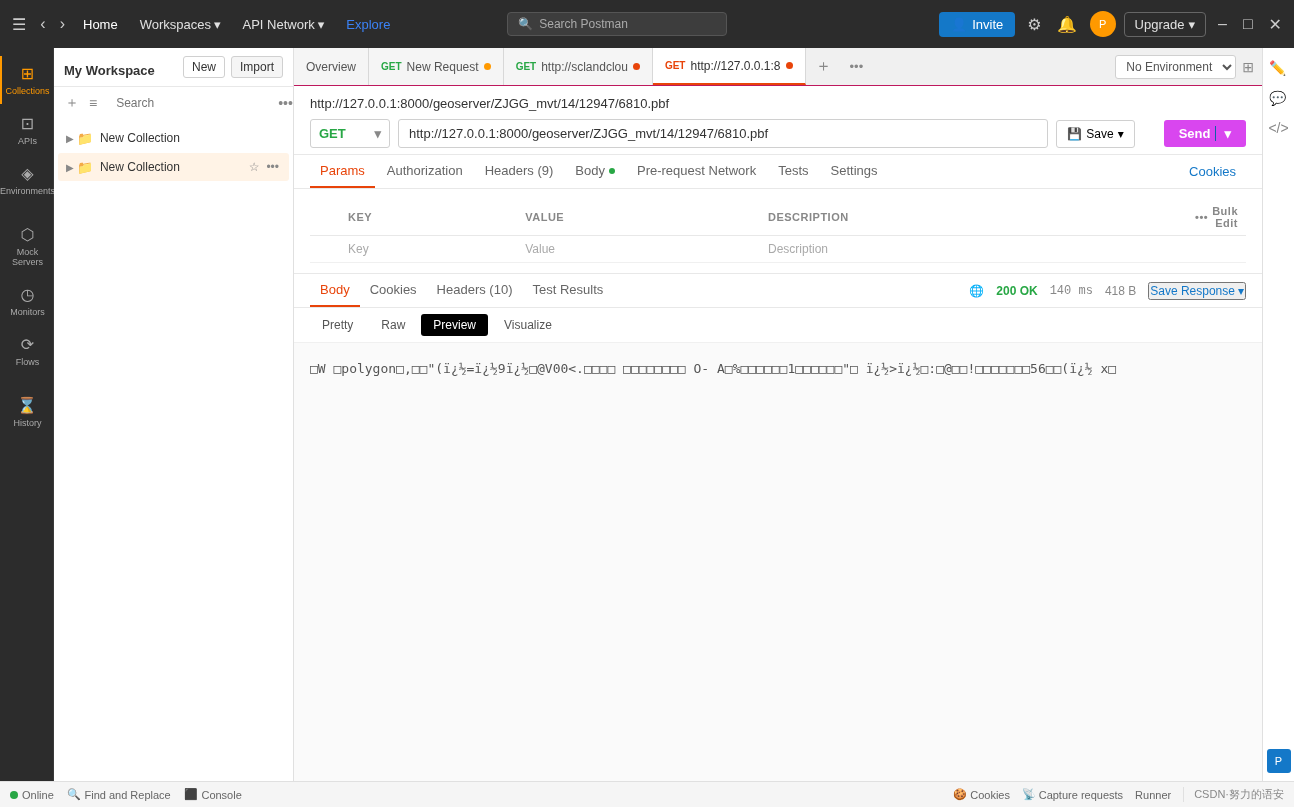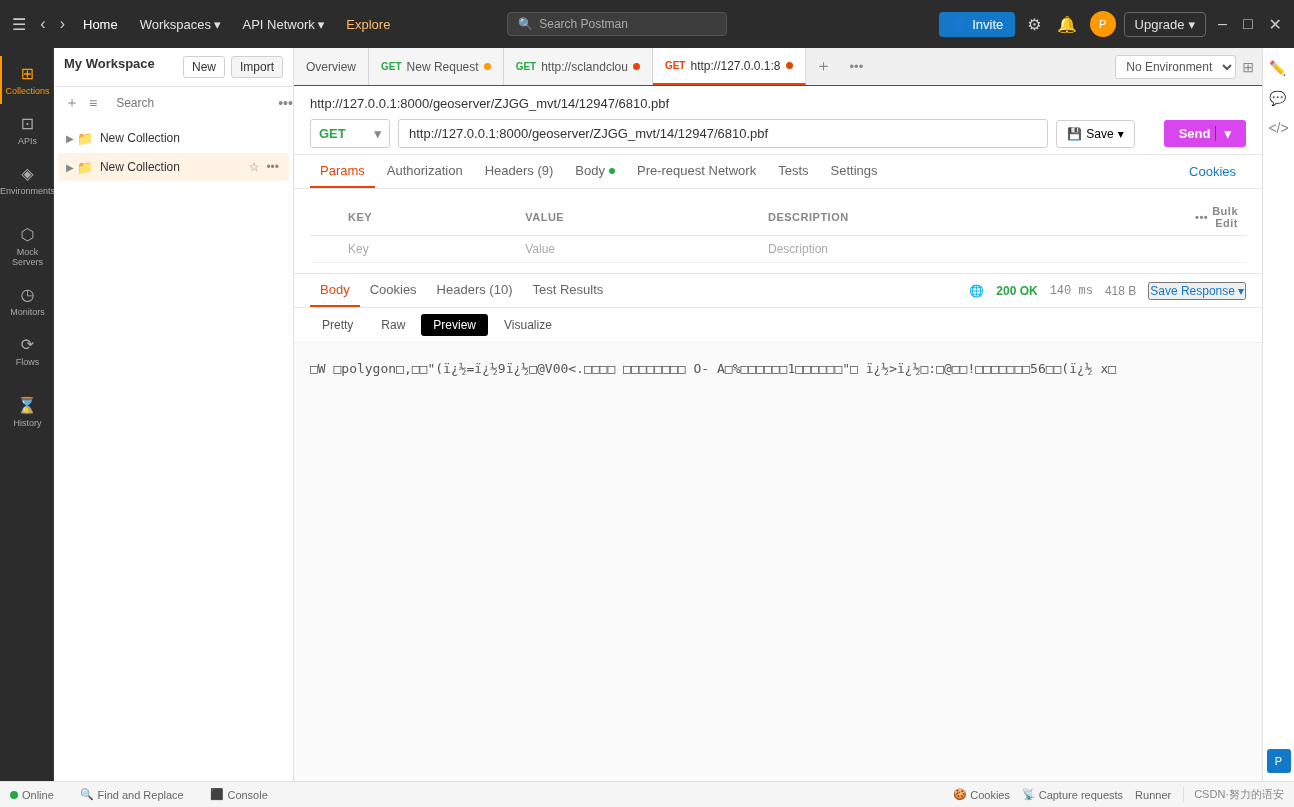"Explore" .nav-link { color: #fdba74 -> #3b82f6 }
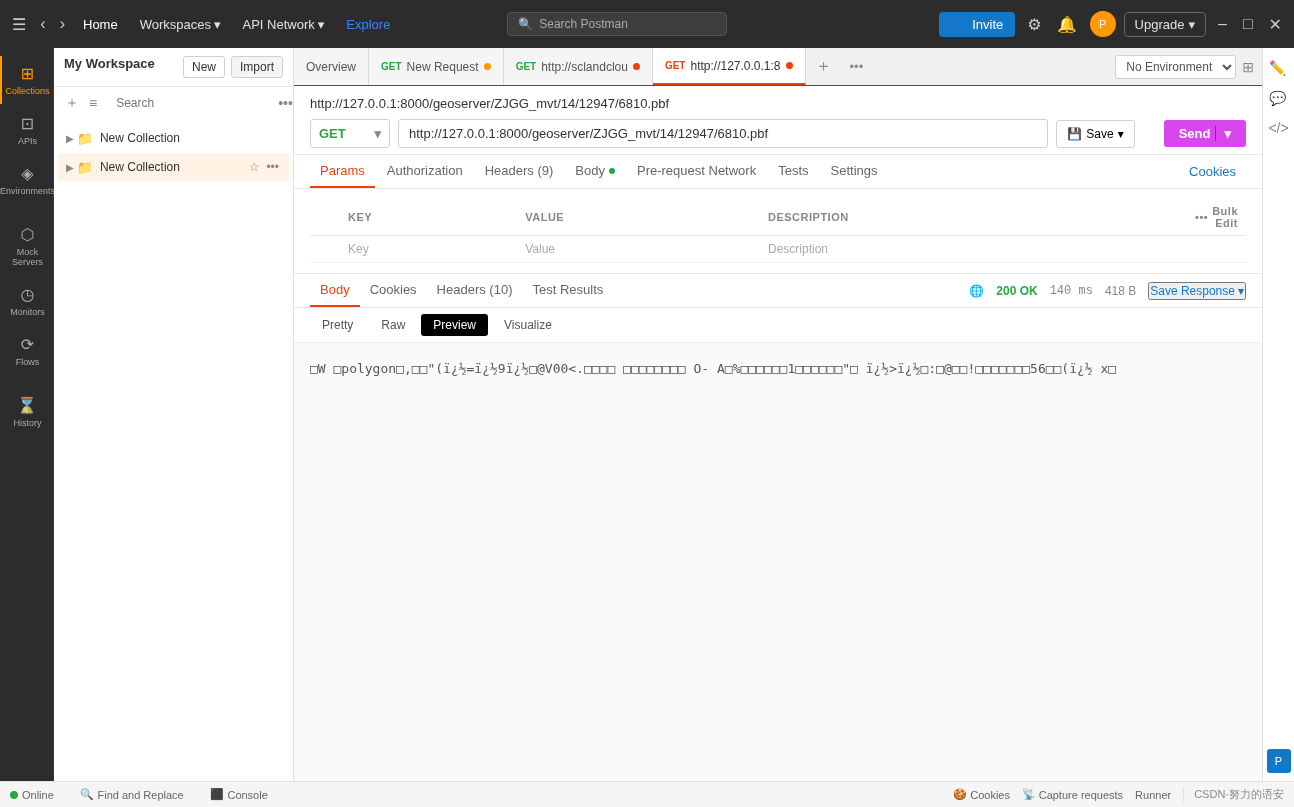"My Workspace" .sidebar-header { align-items: flex-start -> flex-end }
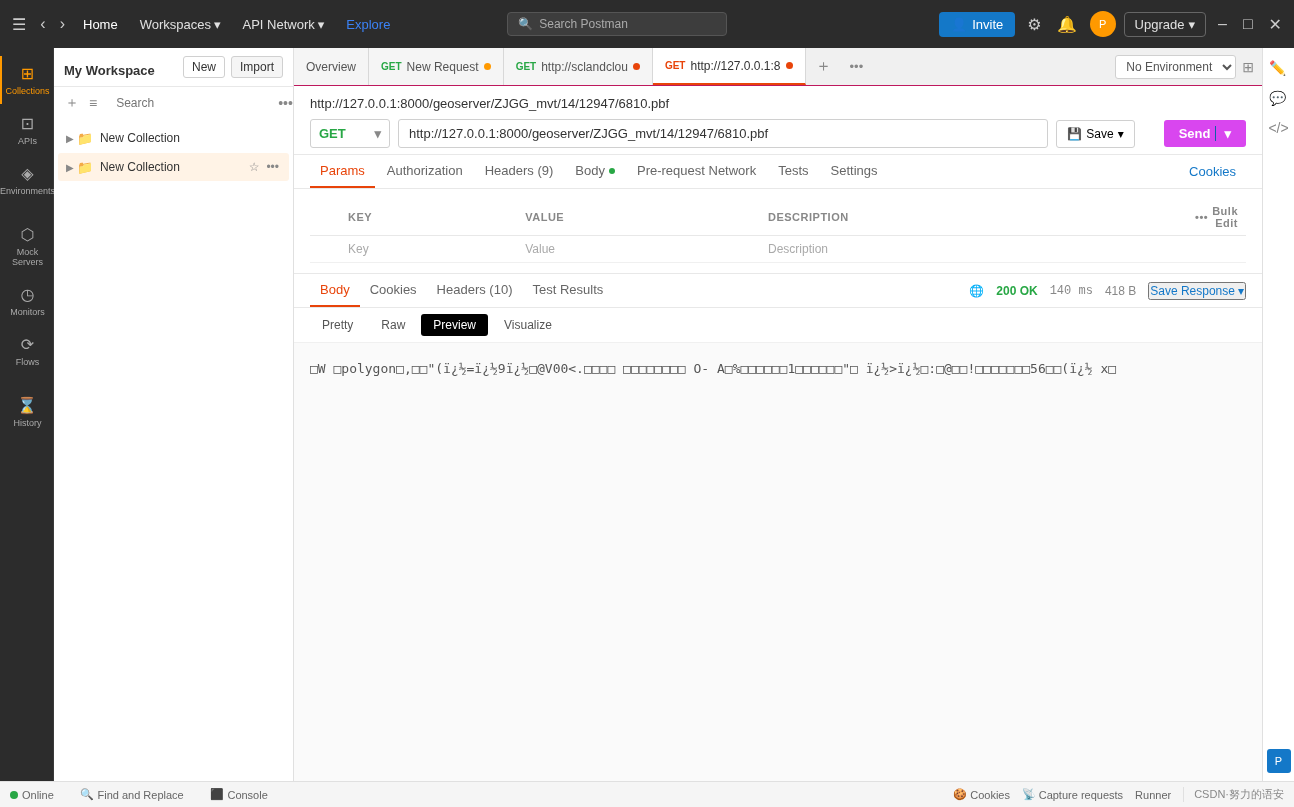"Online" .status-bar { gap: 27px -> 14px }
